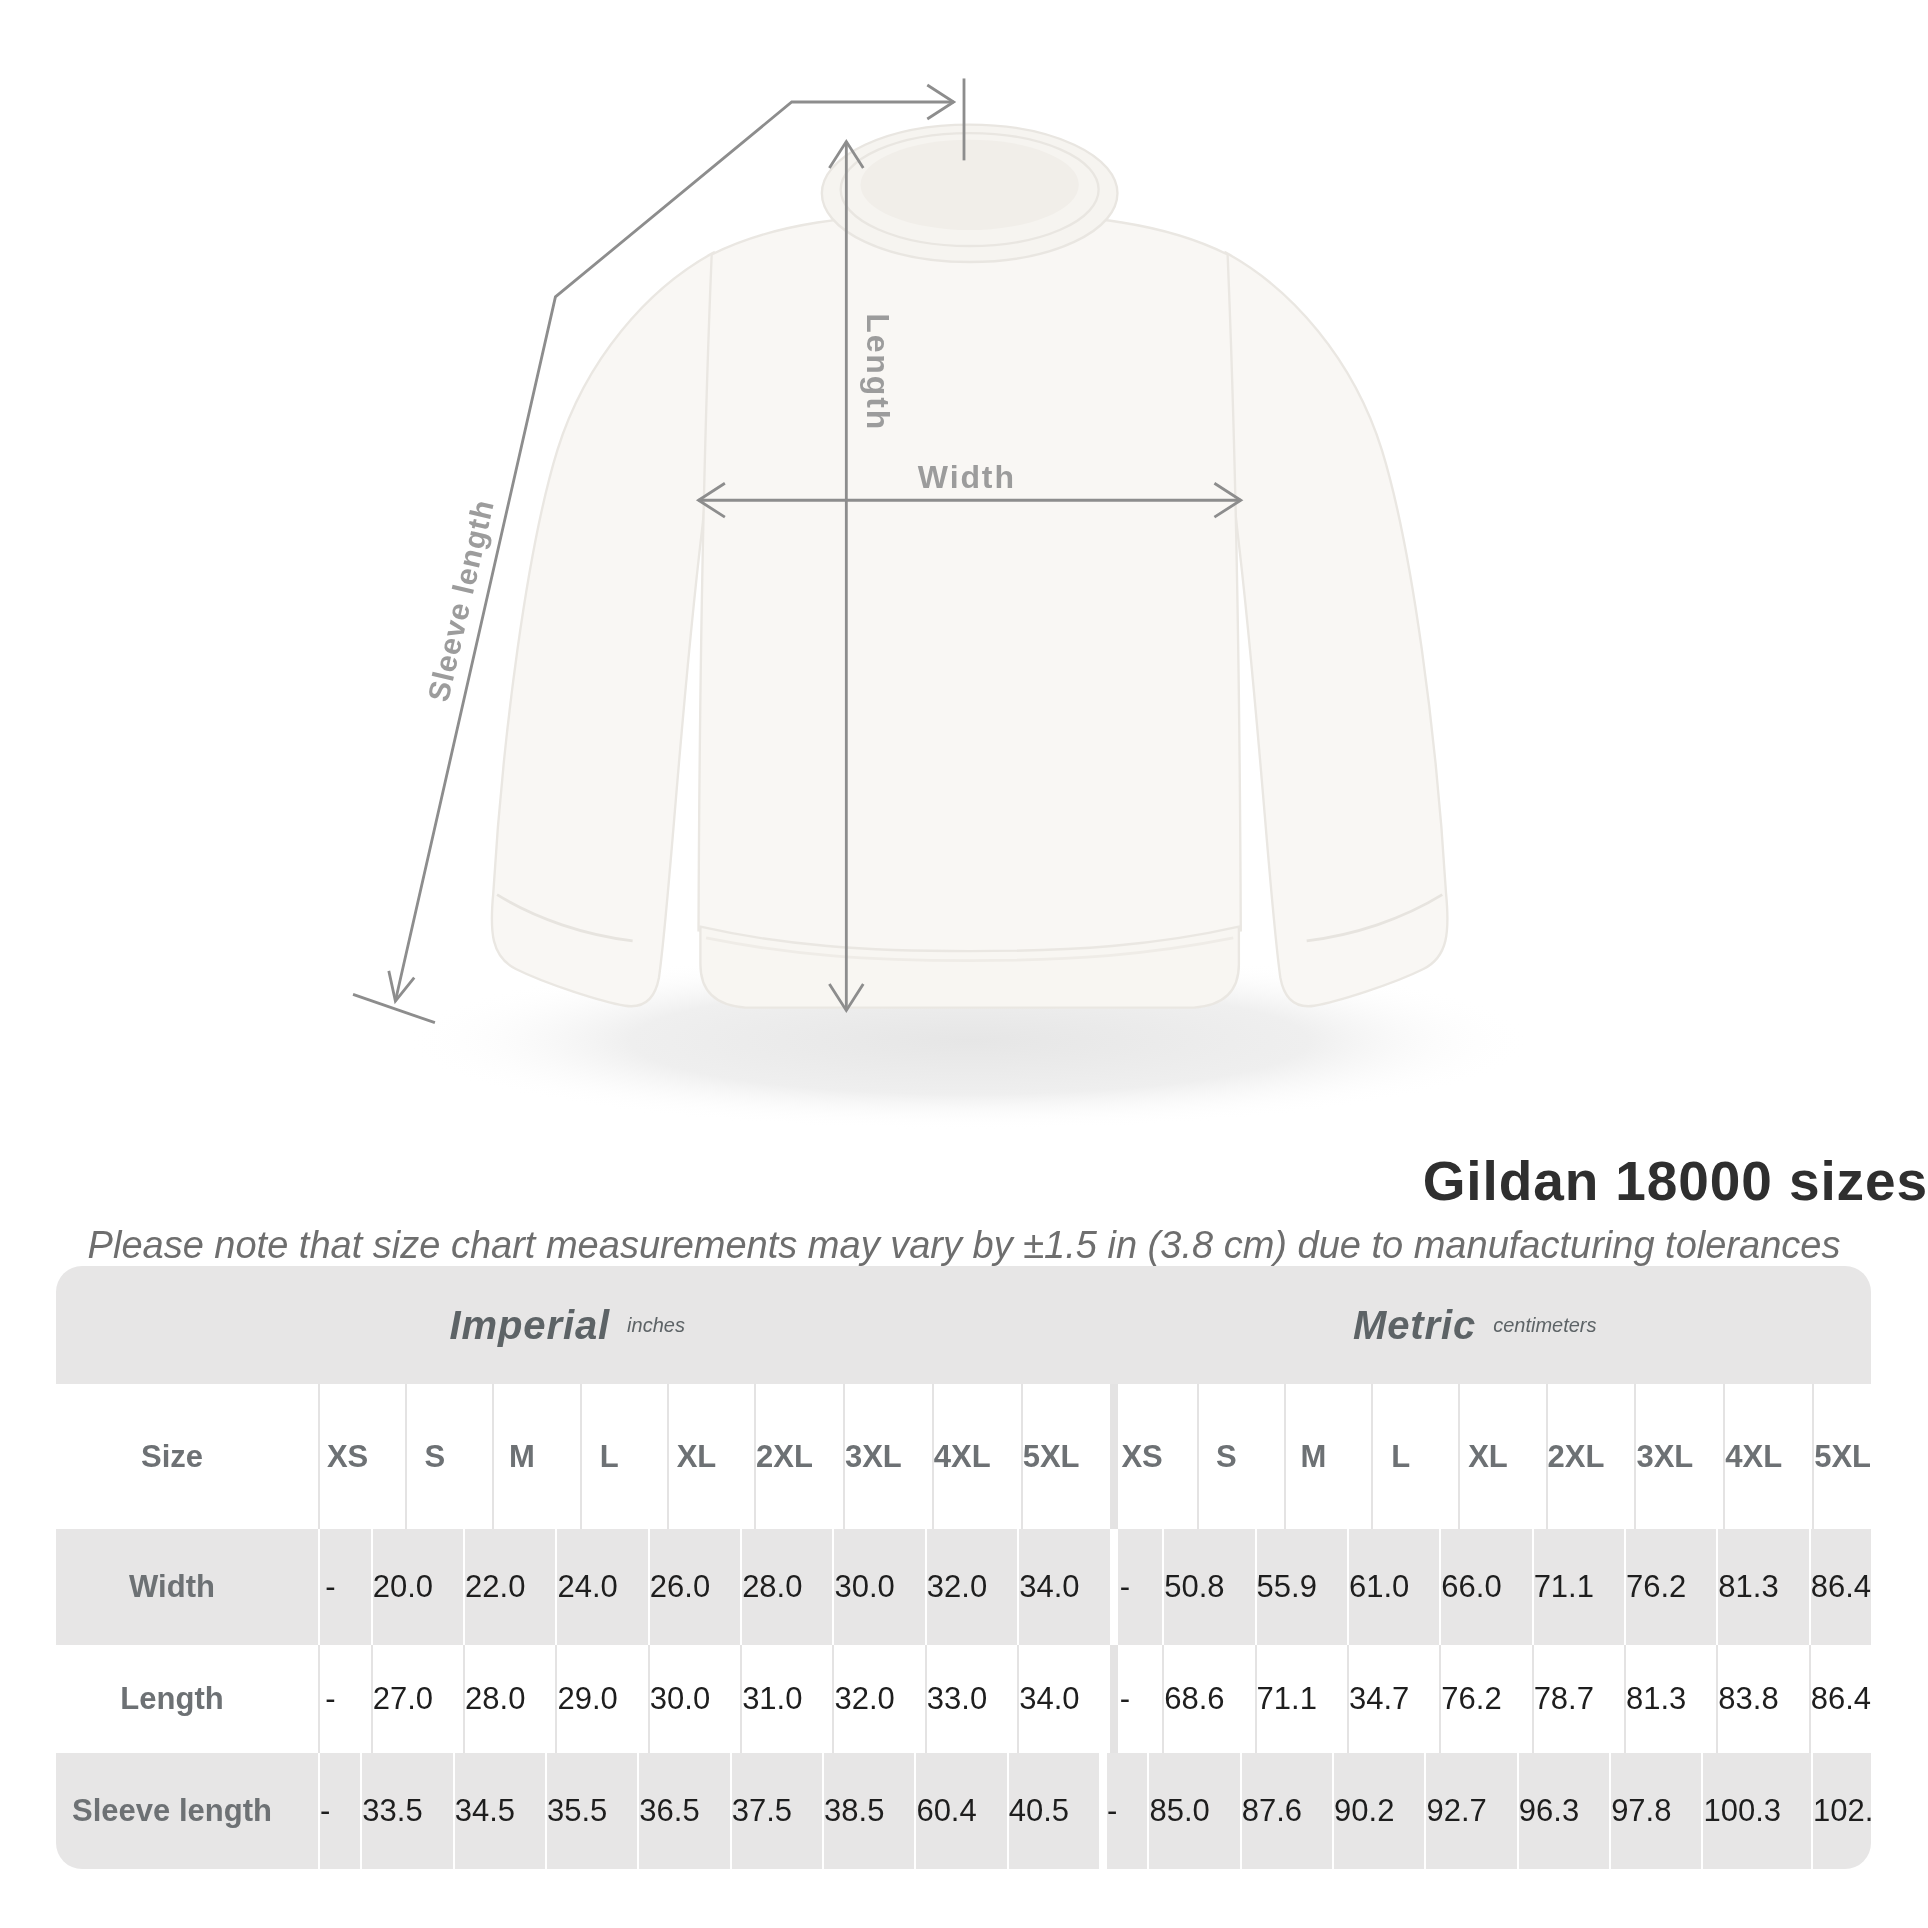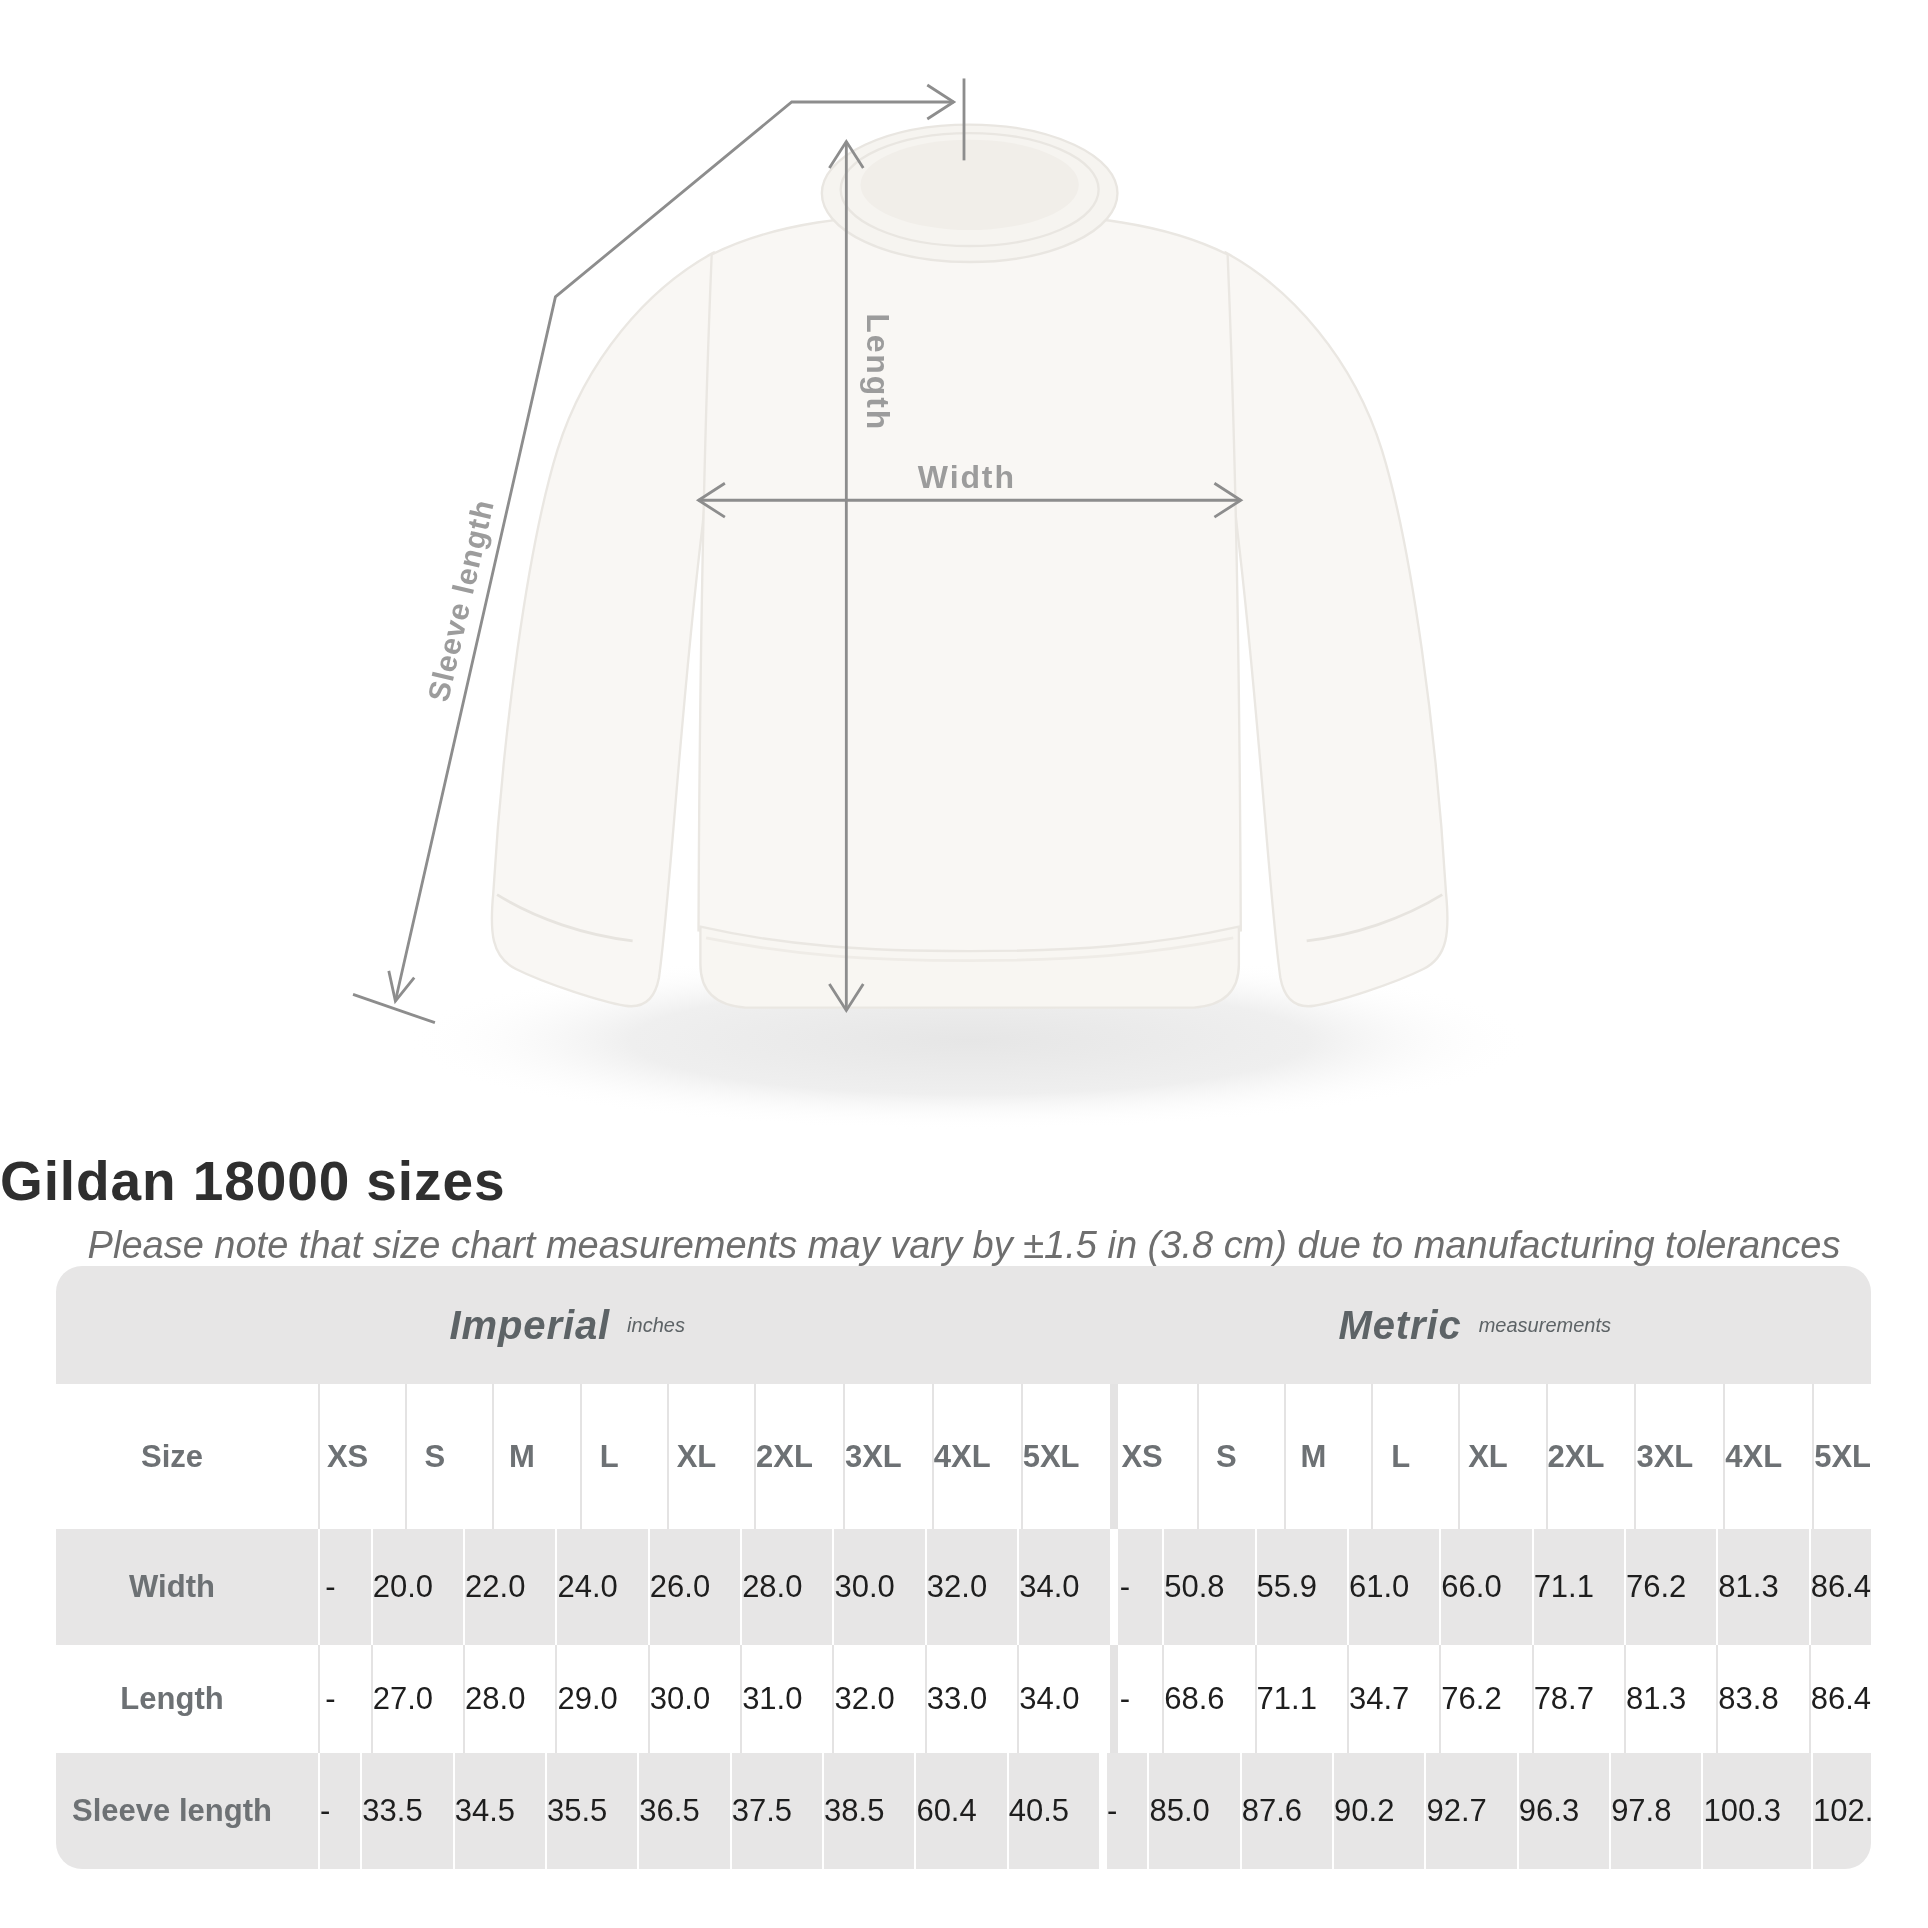"Gildan 18000 sizes" .chart-title { text-align: left -> right }
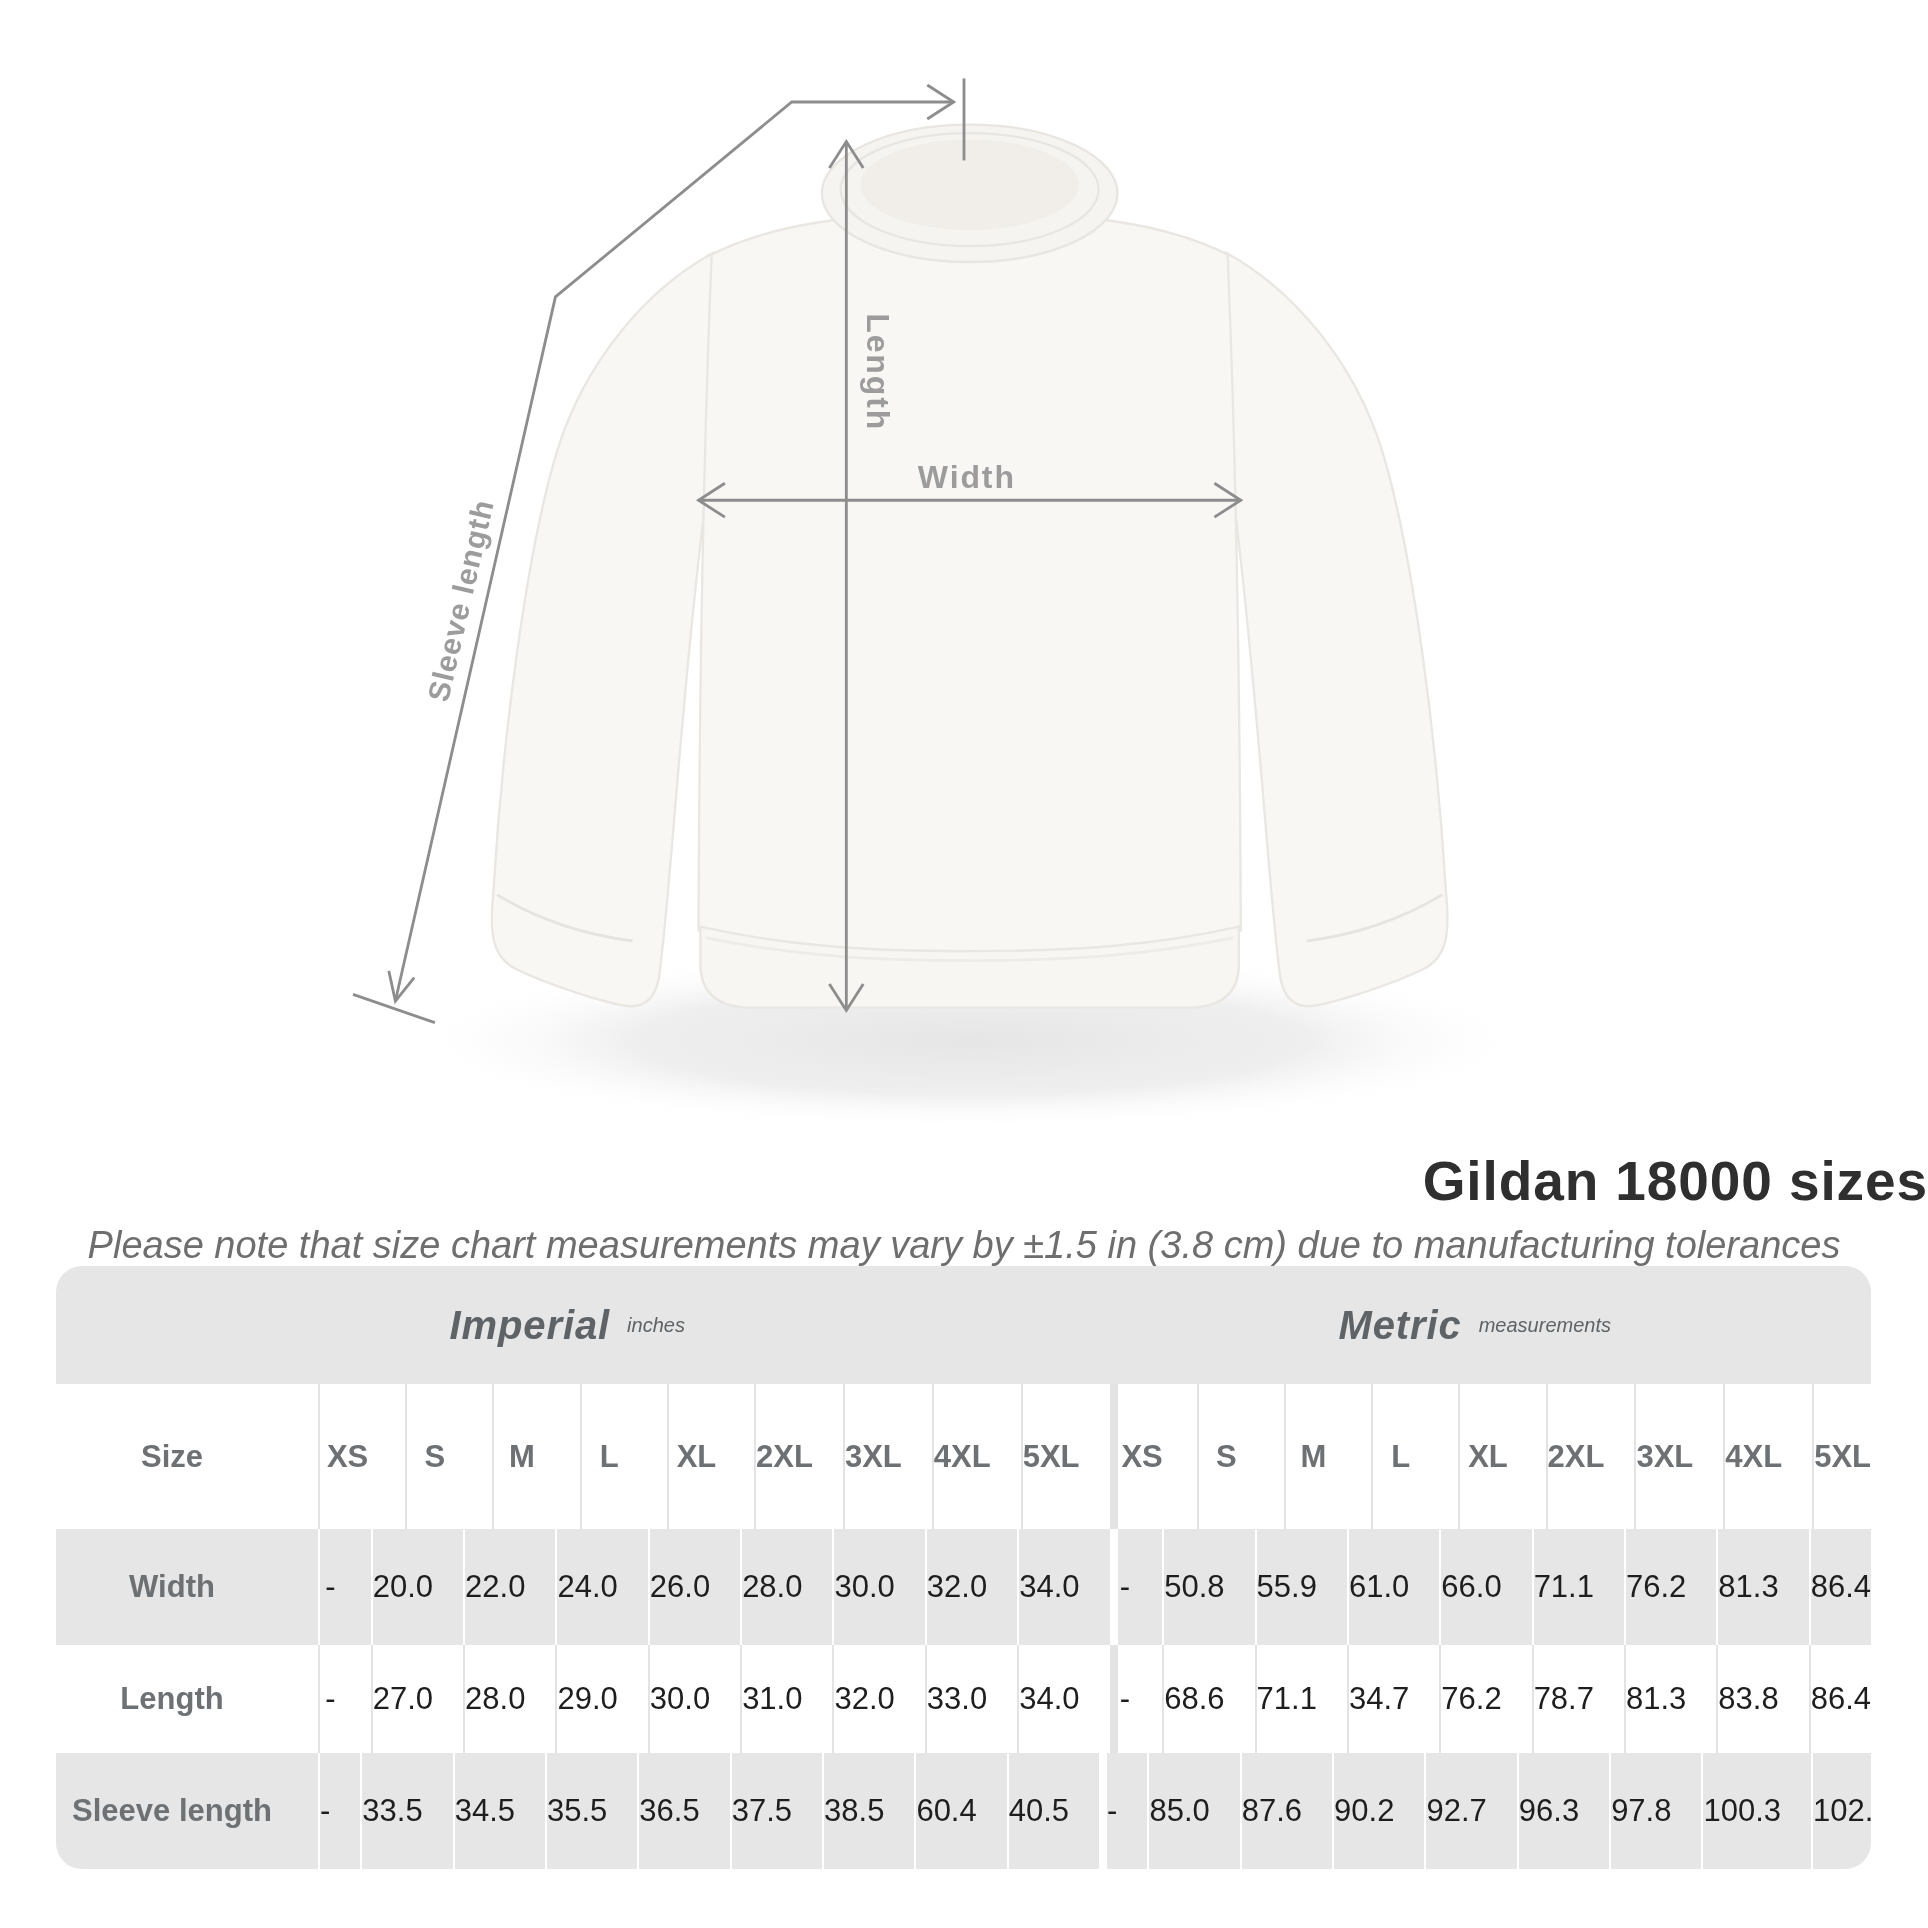"measurements" div.group-sublabel { text: measurements -> centimeters }
